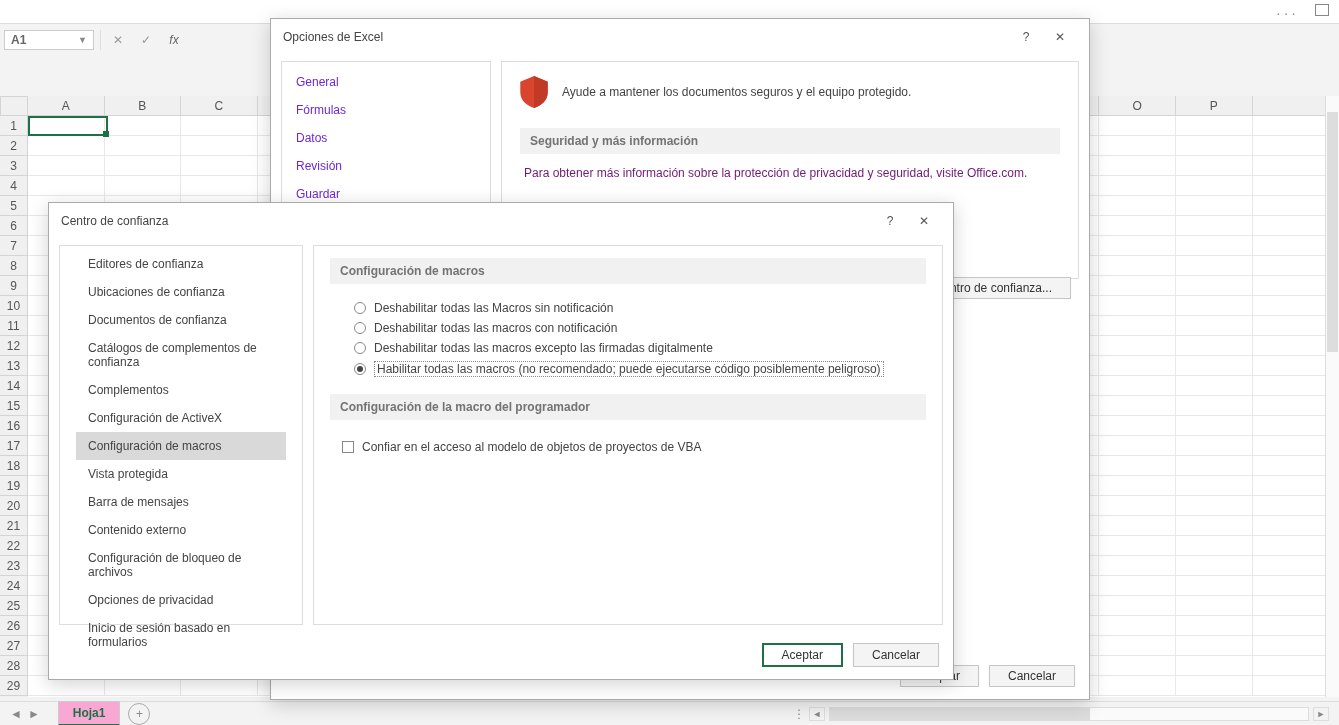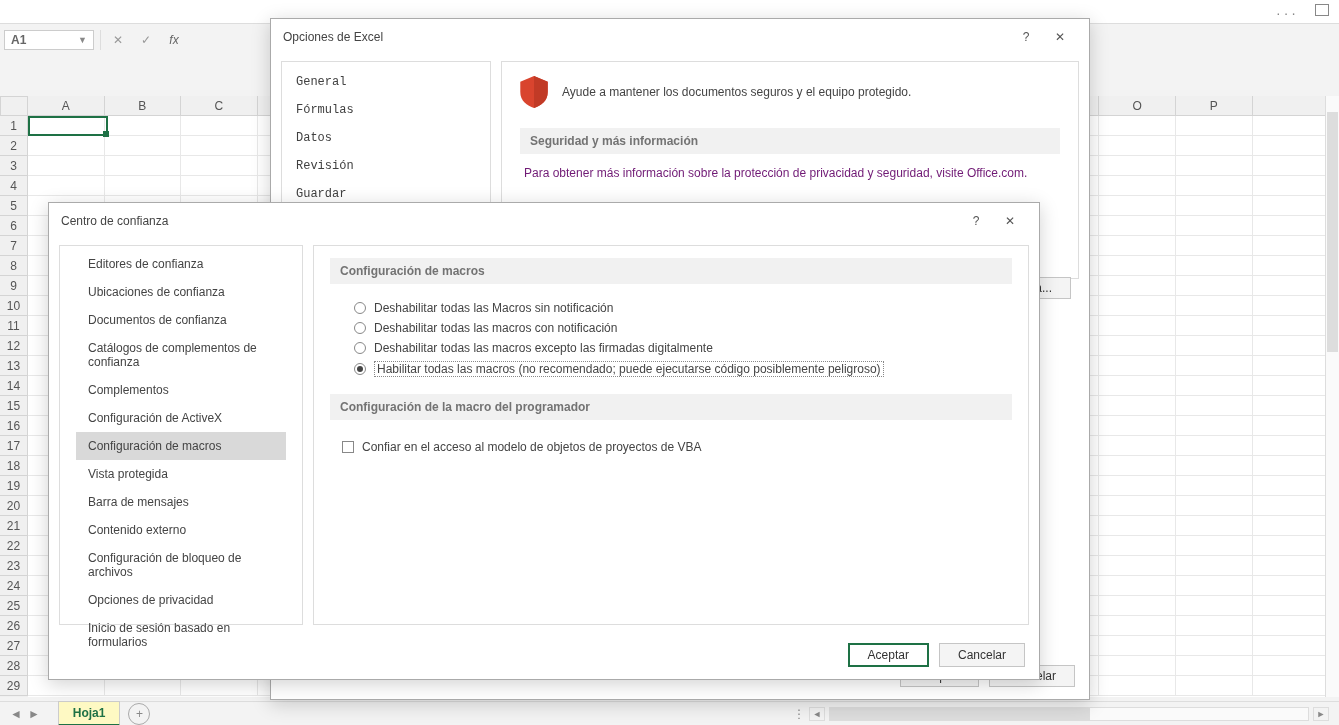"General" .opt-sidebar div { color: #404040 -> #6d28d9; font-family: Liberation Mono, monospace -> none }
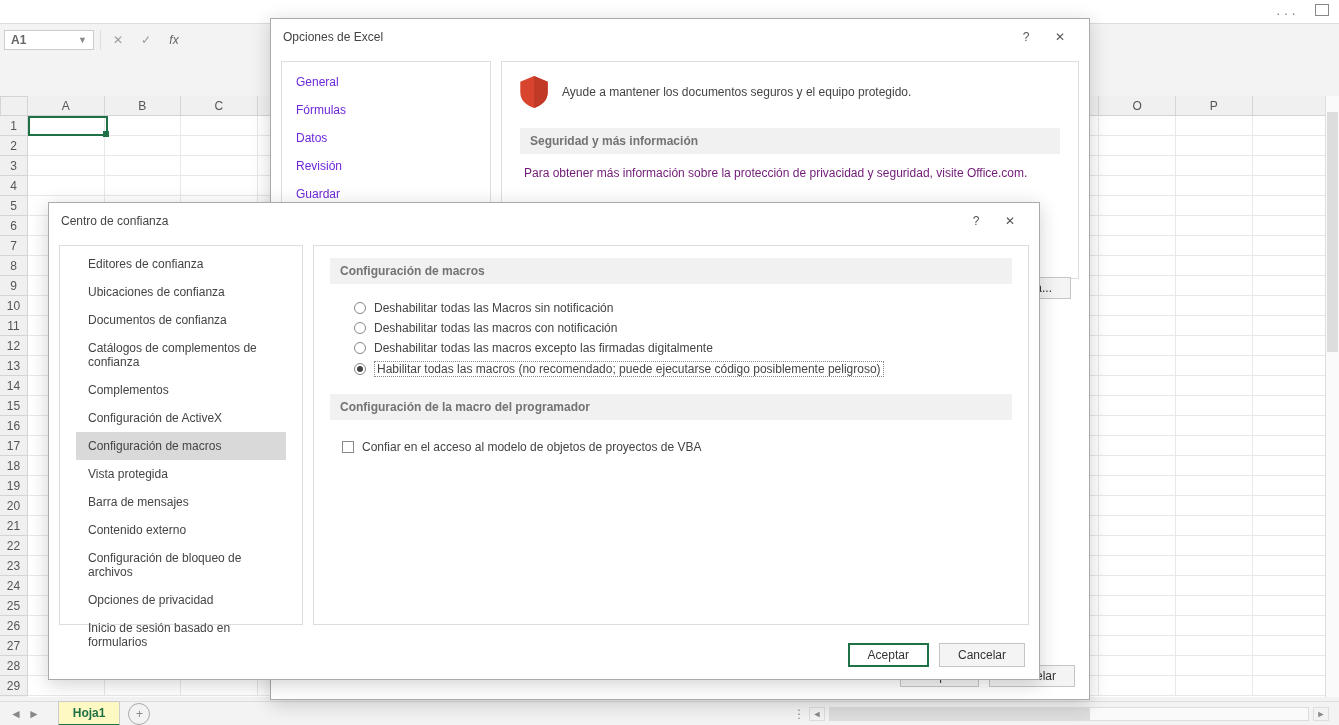"Centro de confianza" .tc-dialog { width: 992px -> 906px }
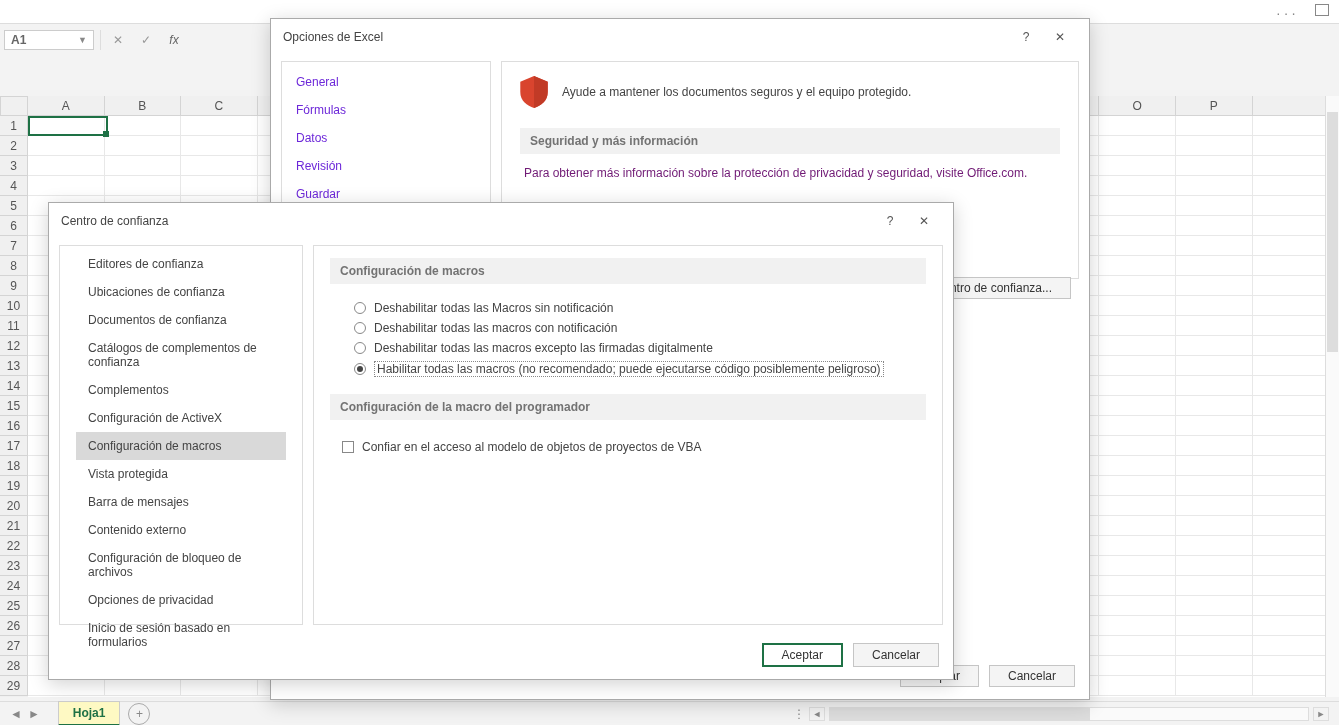"Hoja1" .sheet-tab { background: #fef9c3 -> #f9a8d4 }
